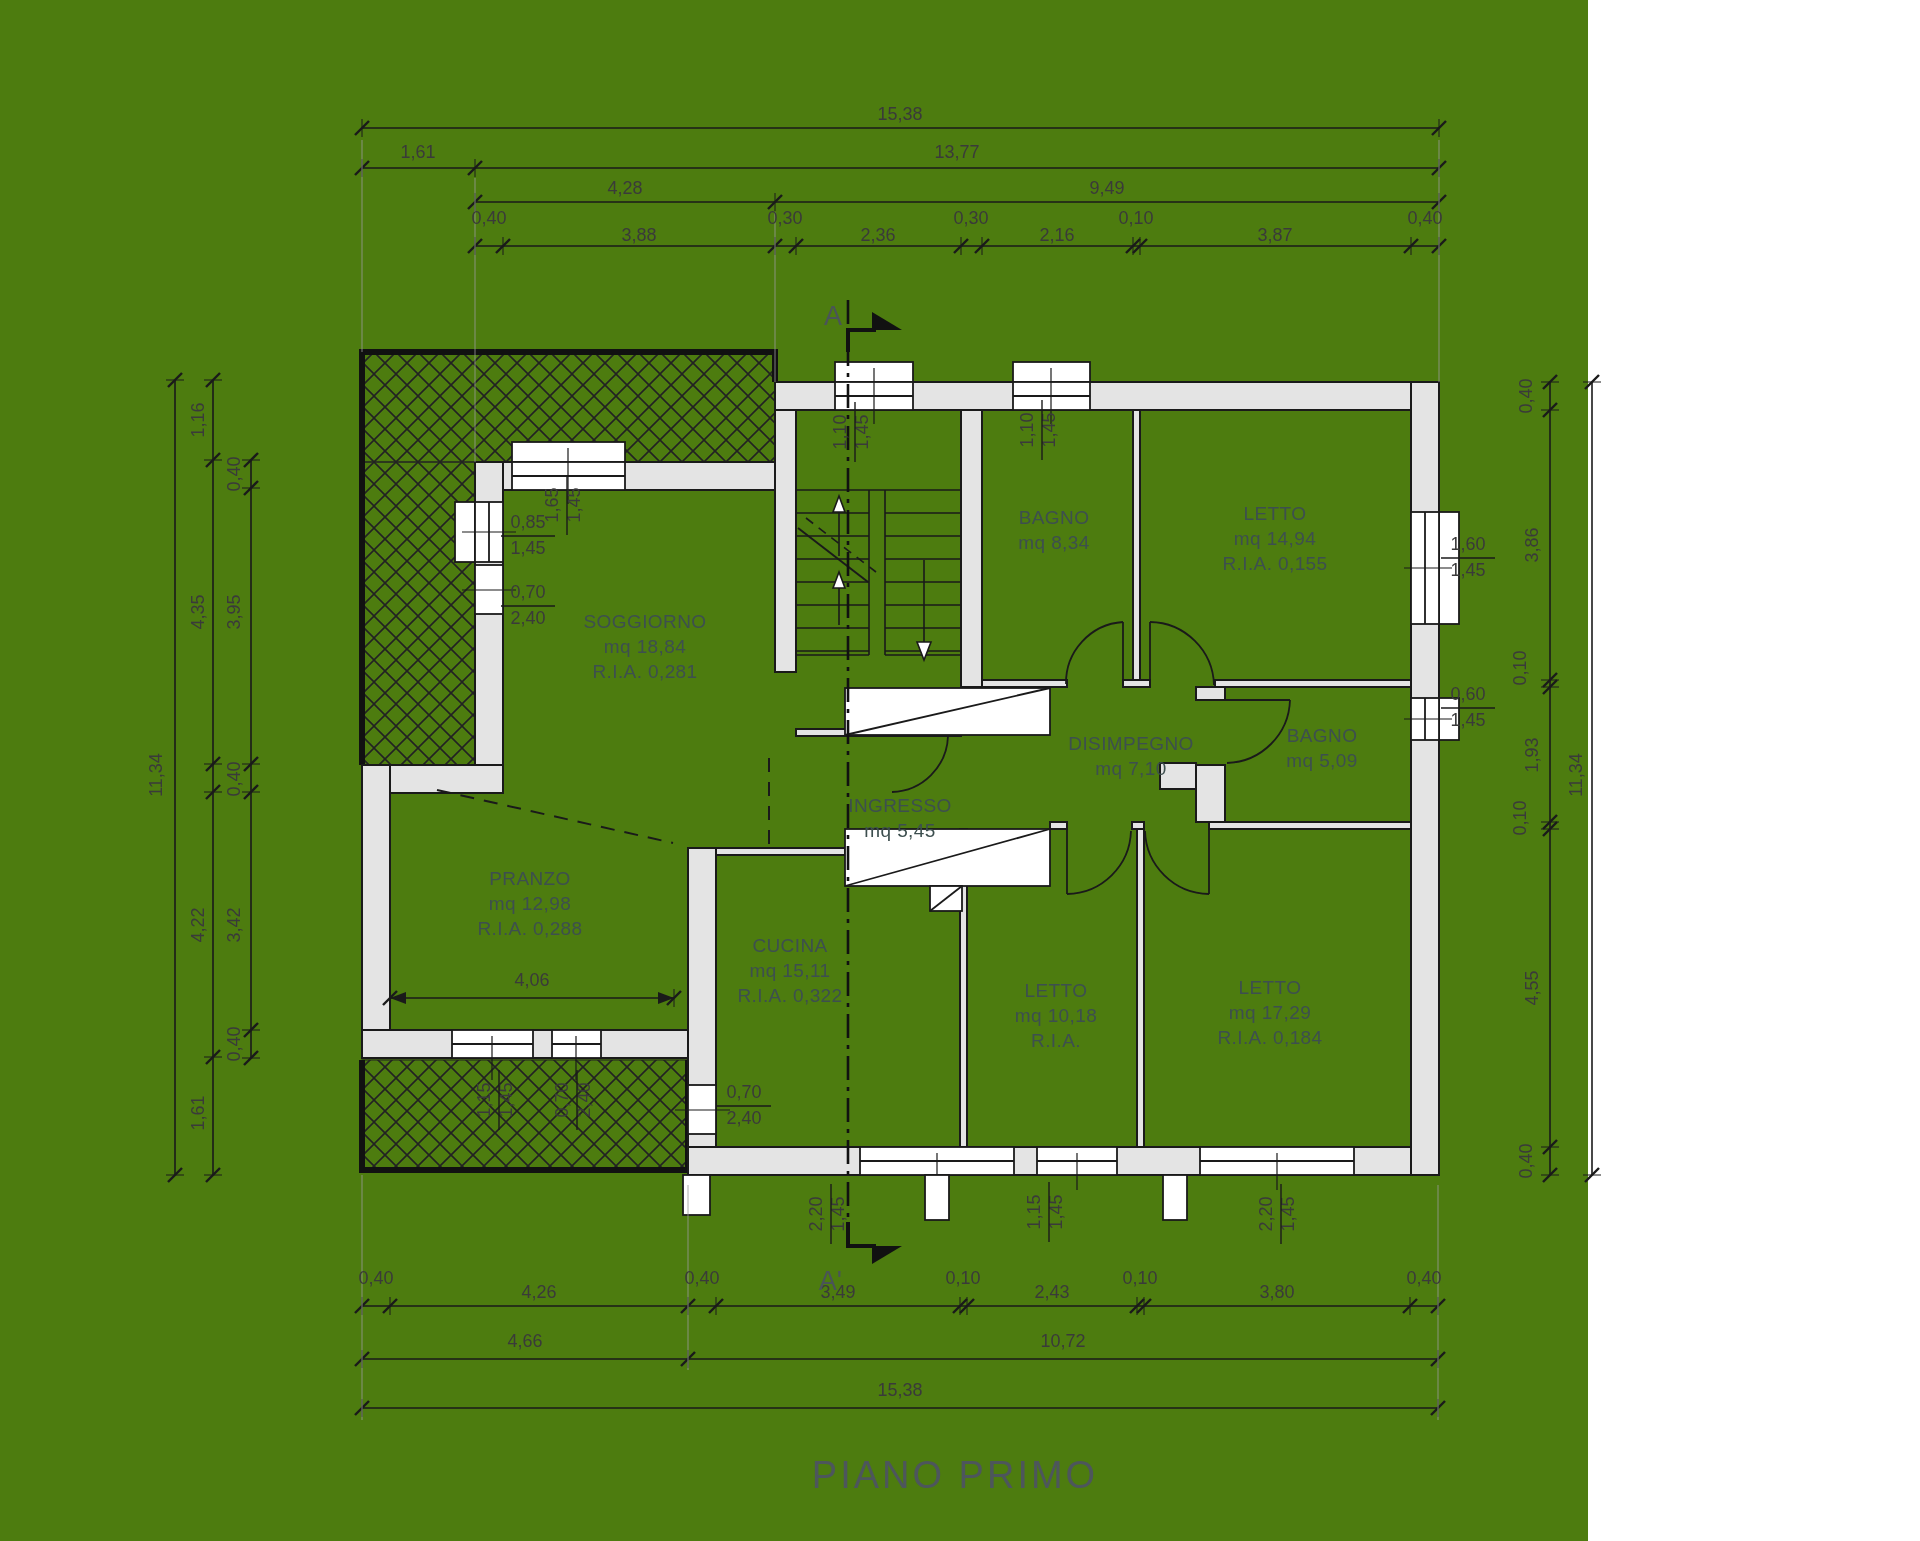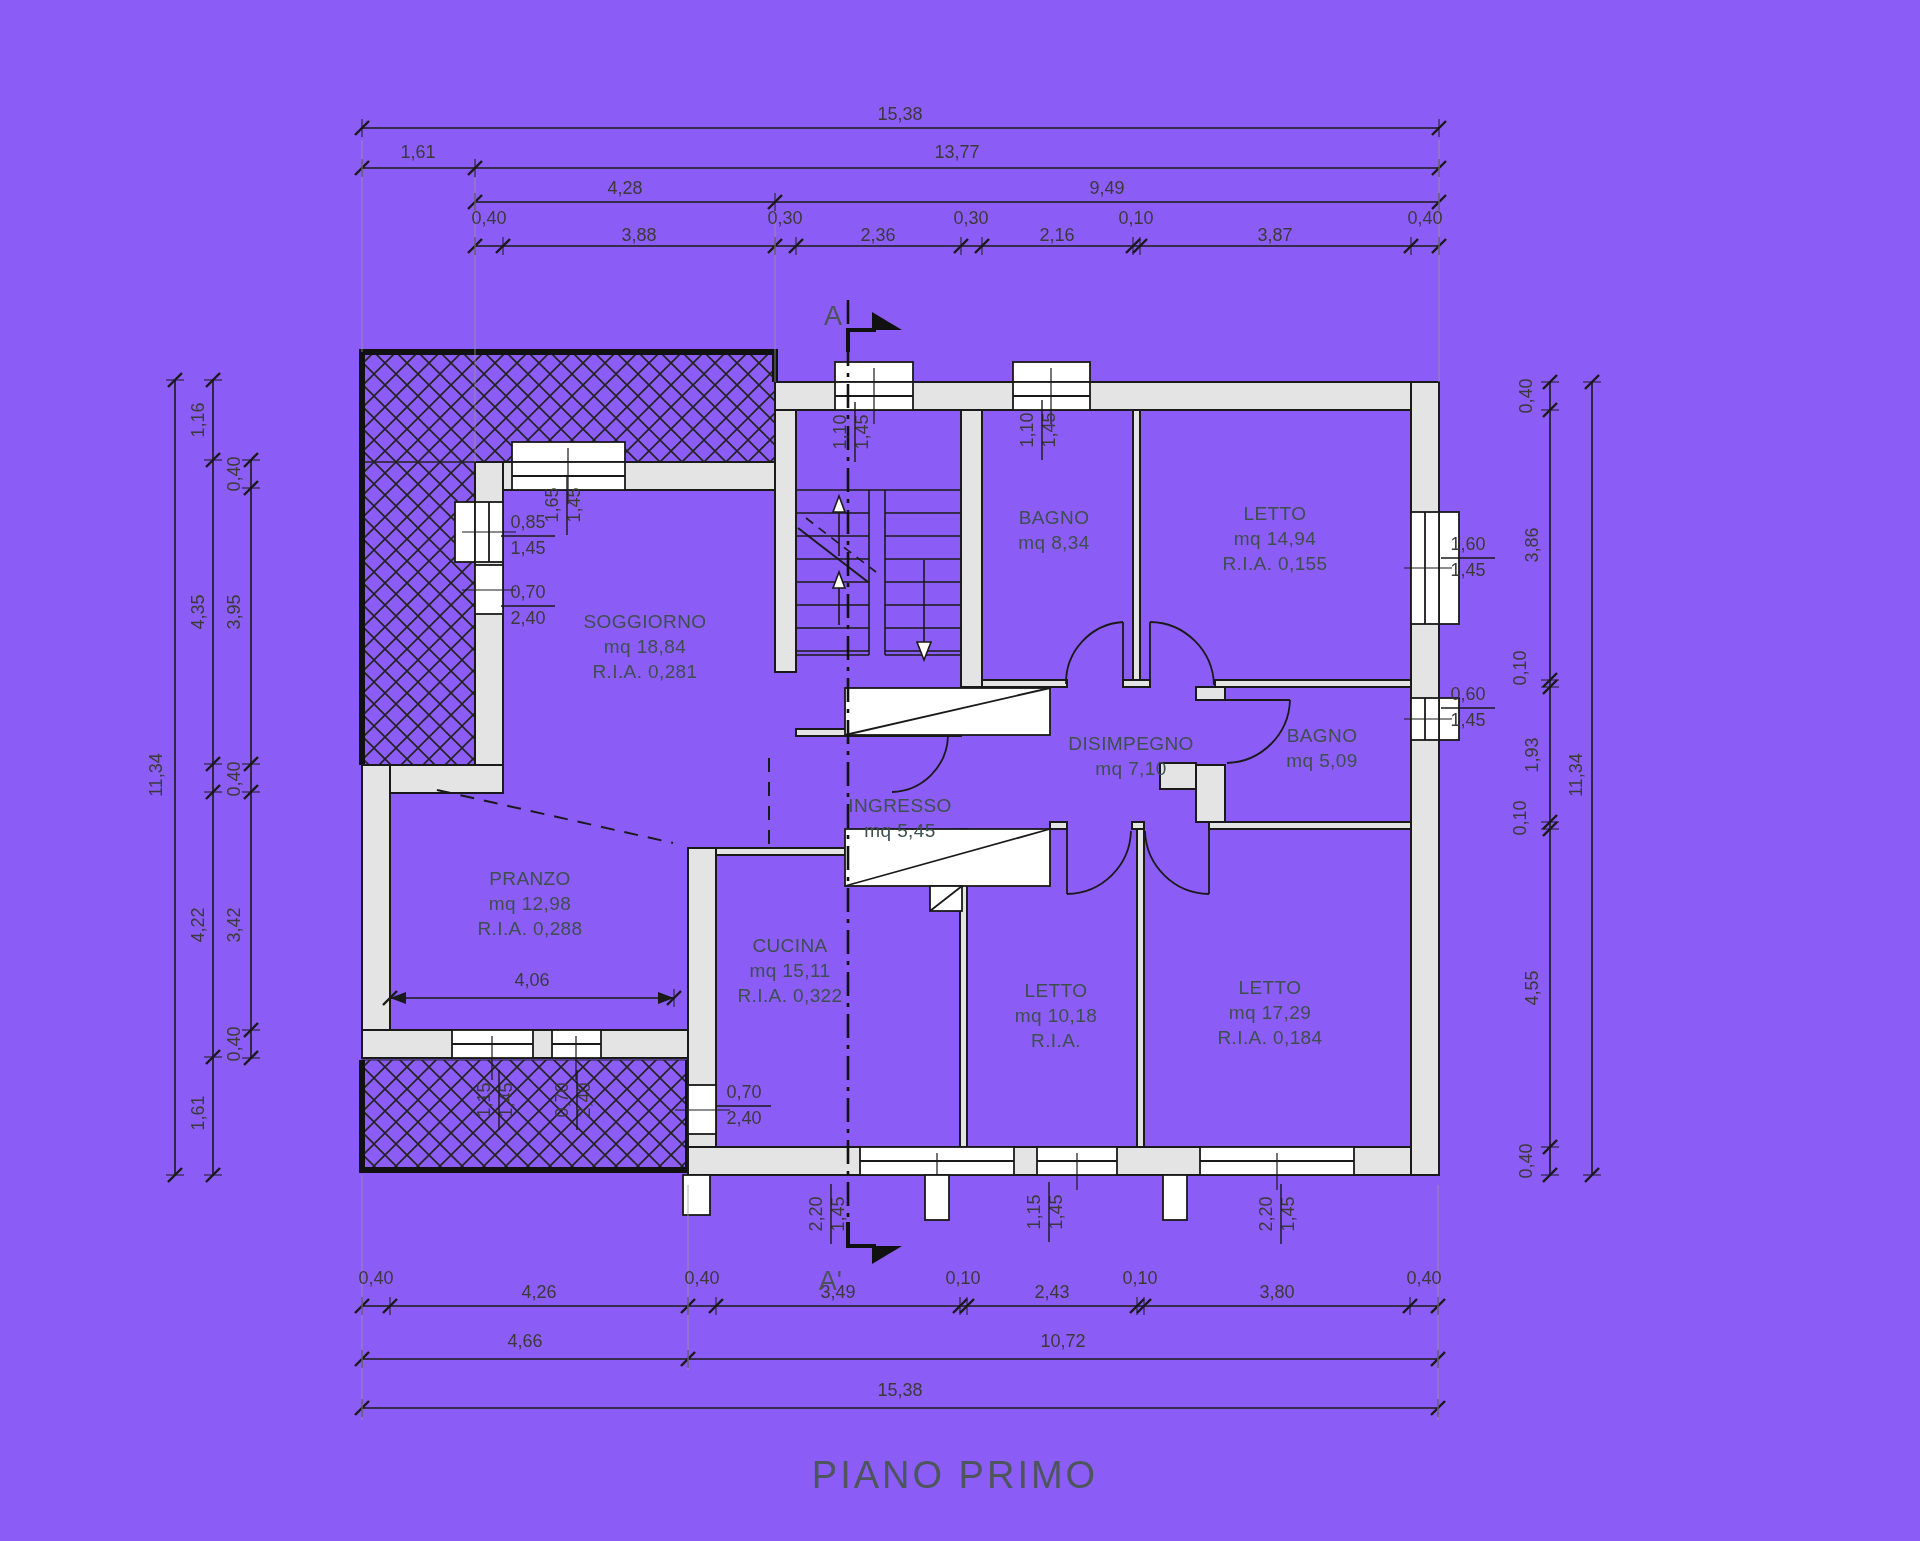"15,38" .page { background: #8b5cf6 -> #4d7c0f; width: 1920px -> 1588px }
